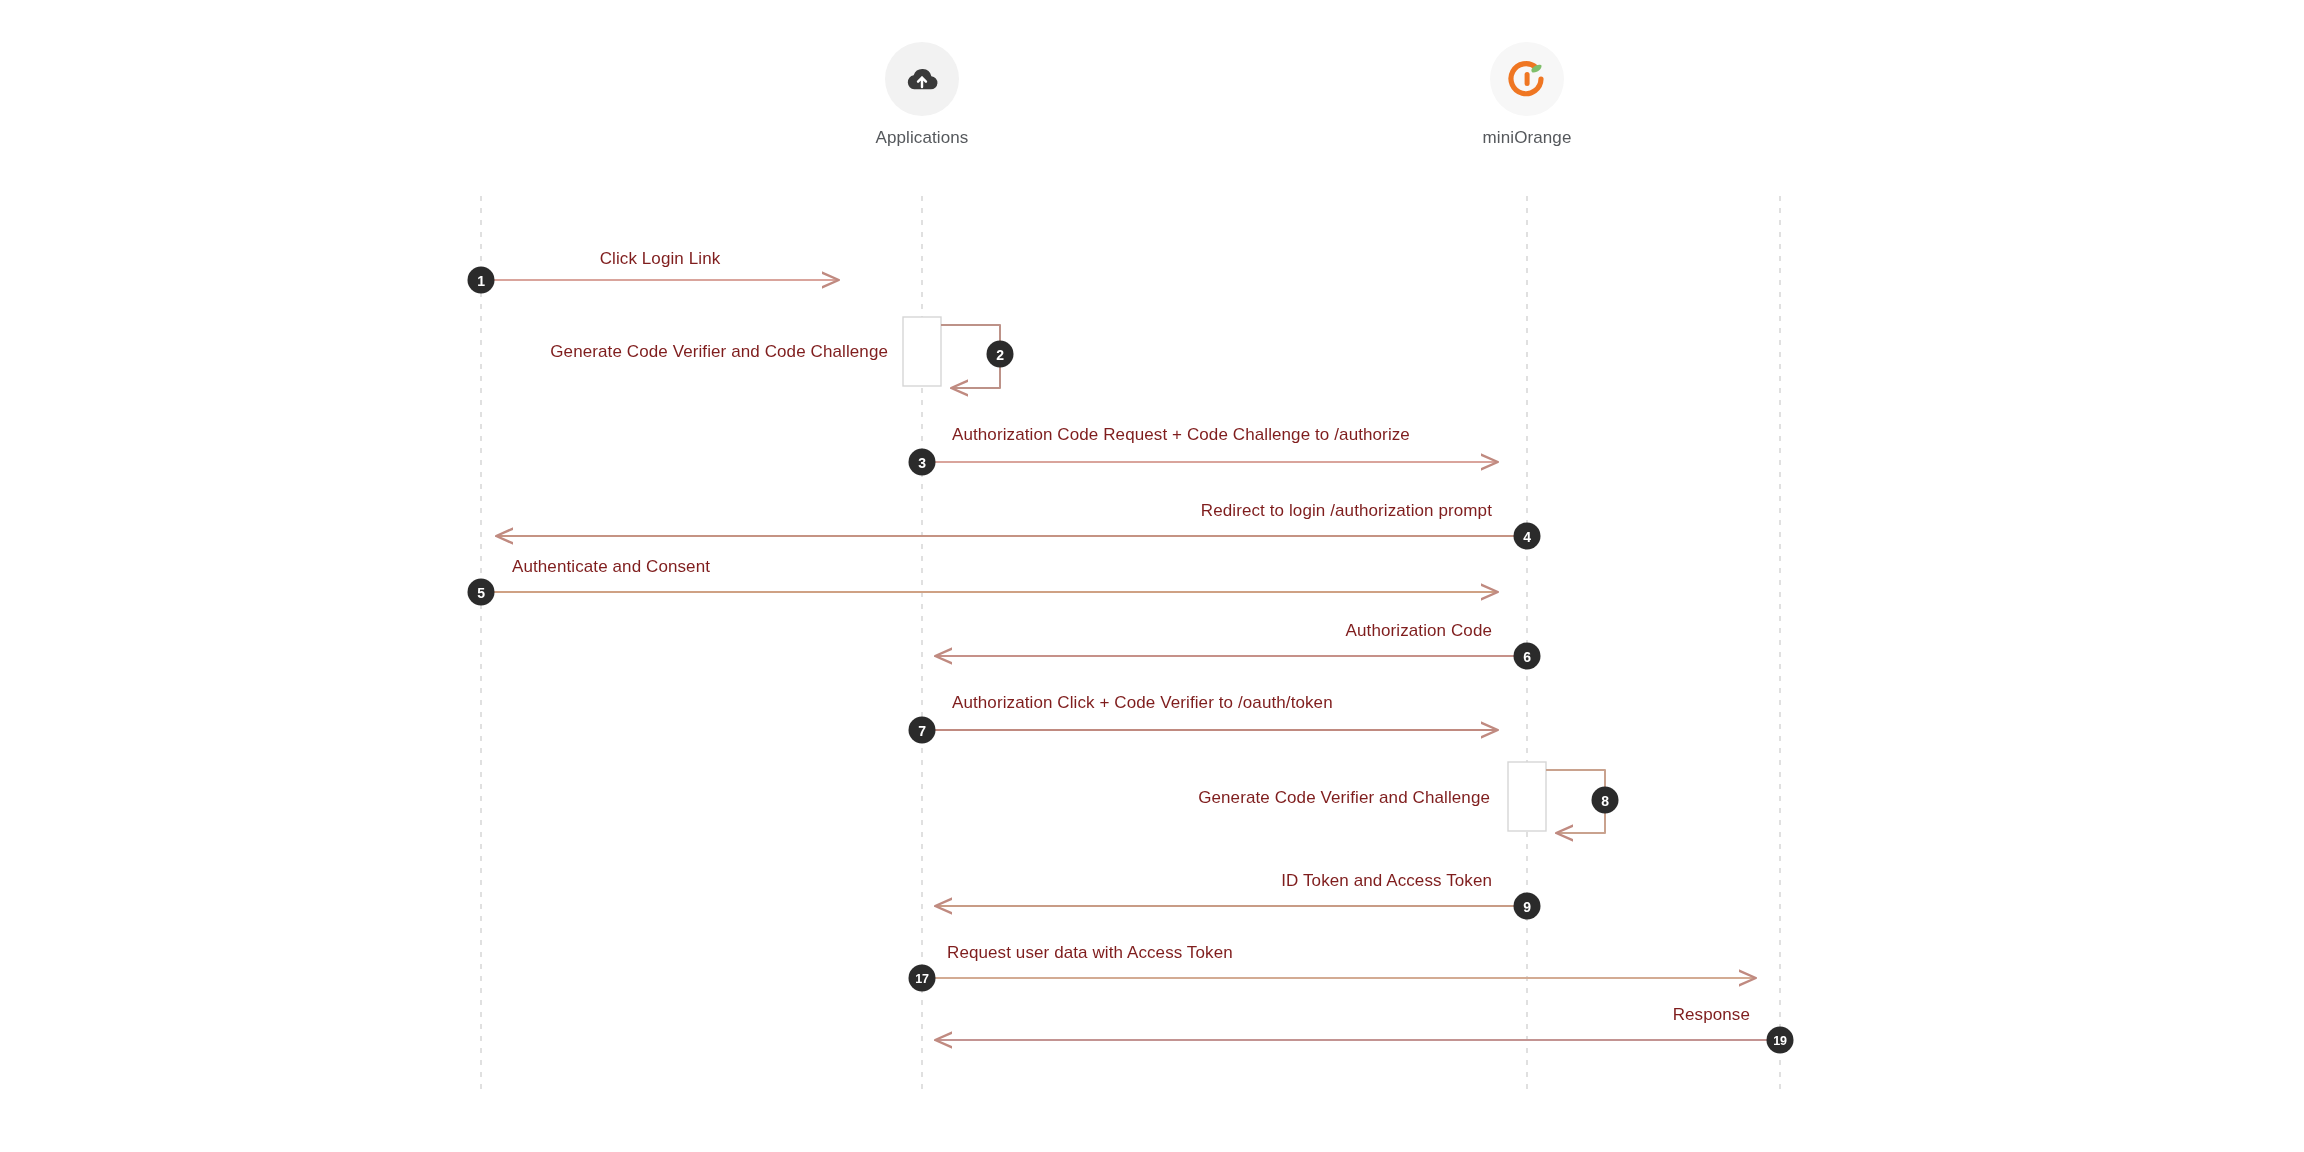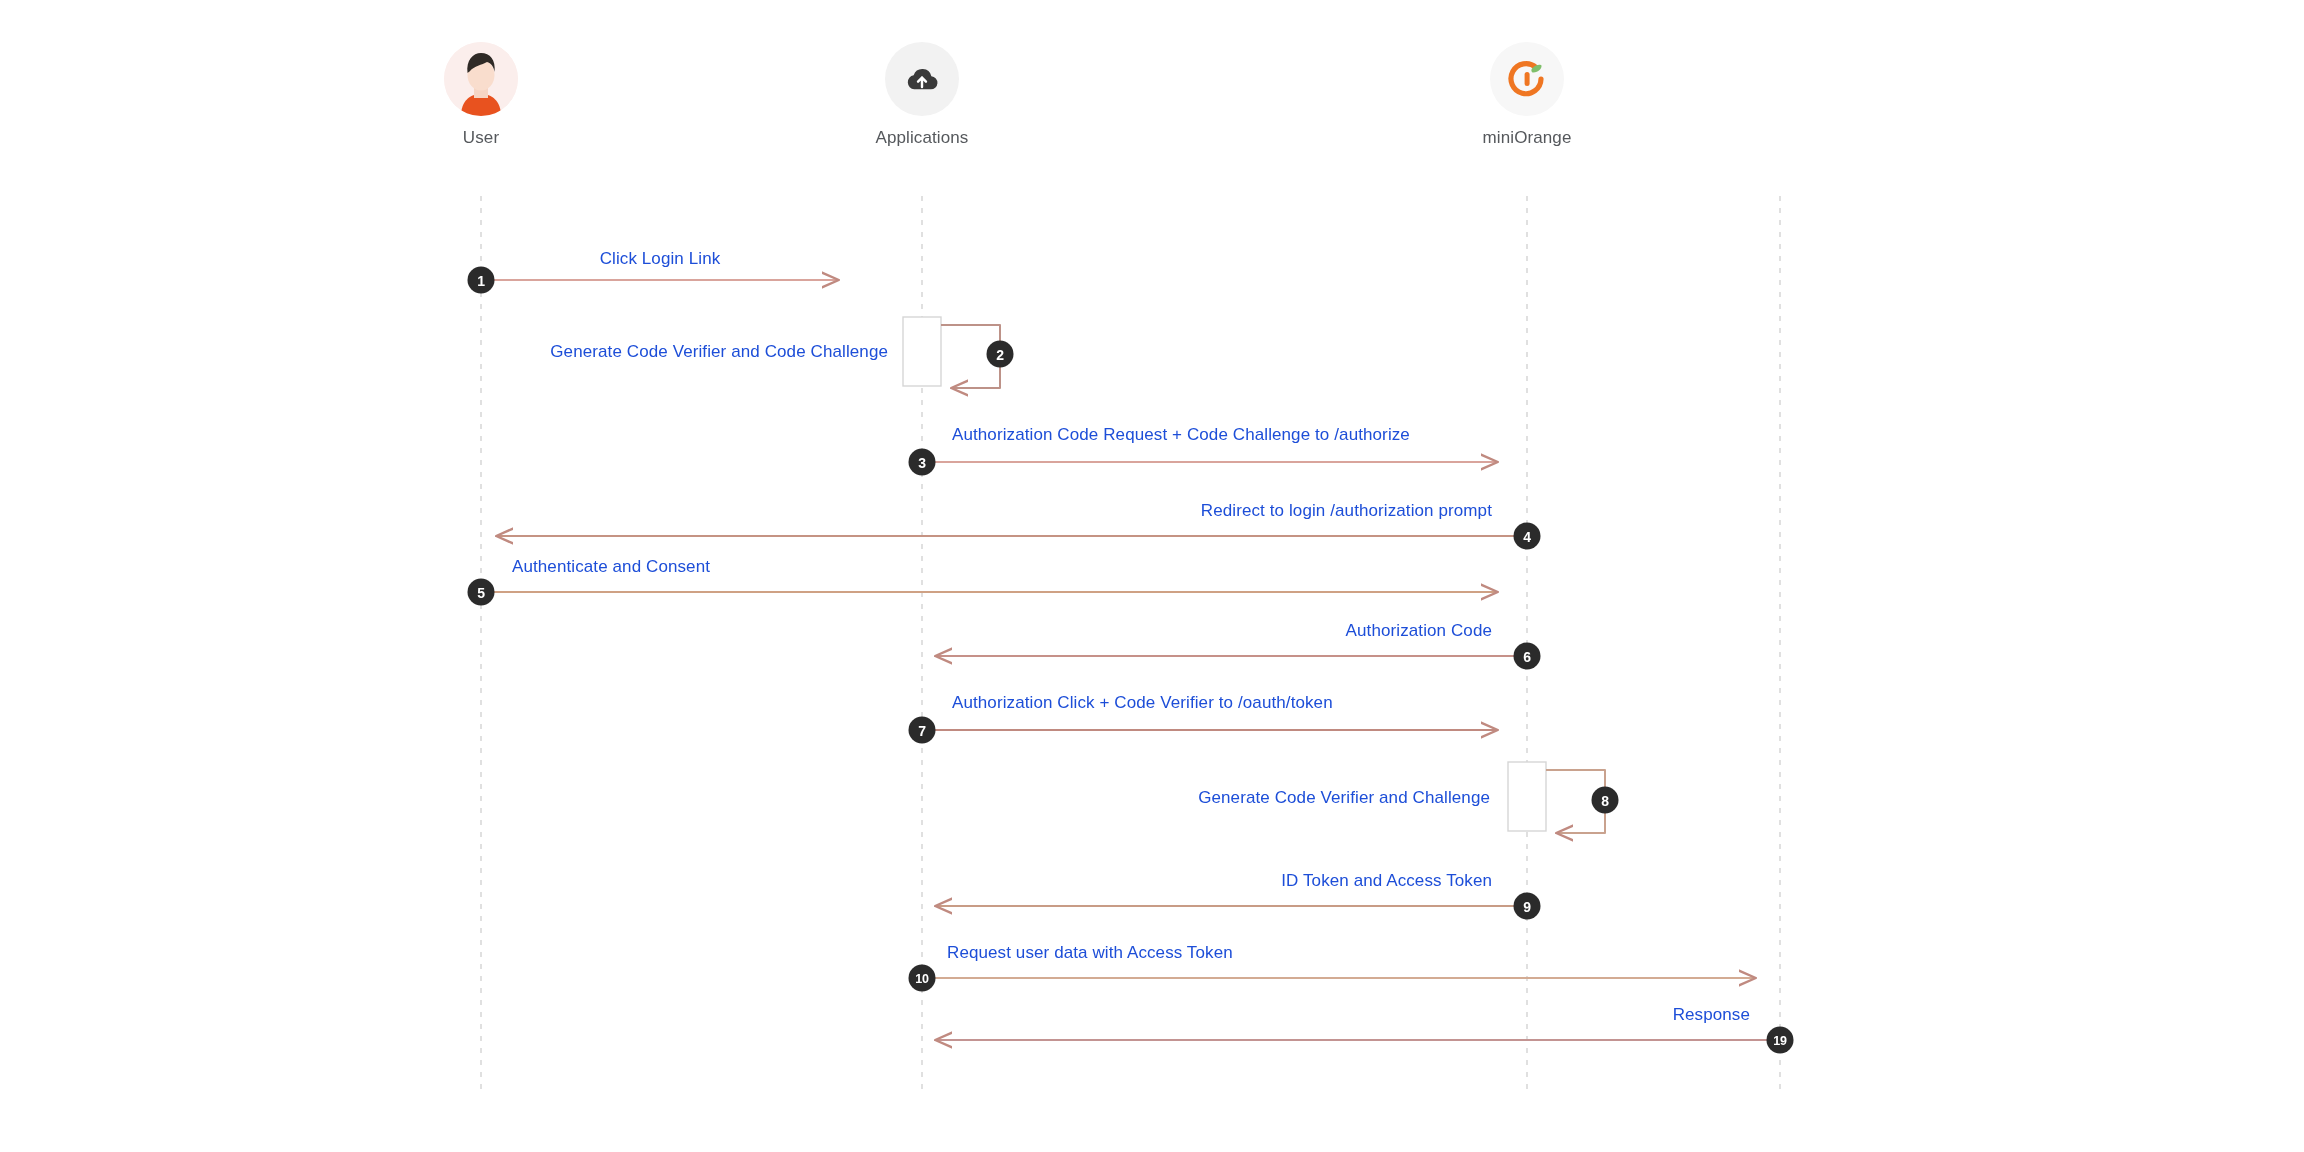"User" div.actor { html: <div> <div> <svg> <circle></circle> <g> <path></path> <path></path> <ellipse></ellipse> <path></path> </g> </svg> </div> <div>User</div> </div> -> none }
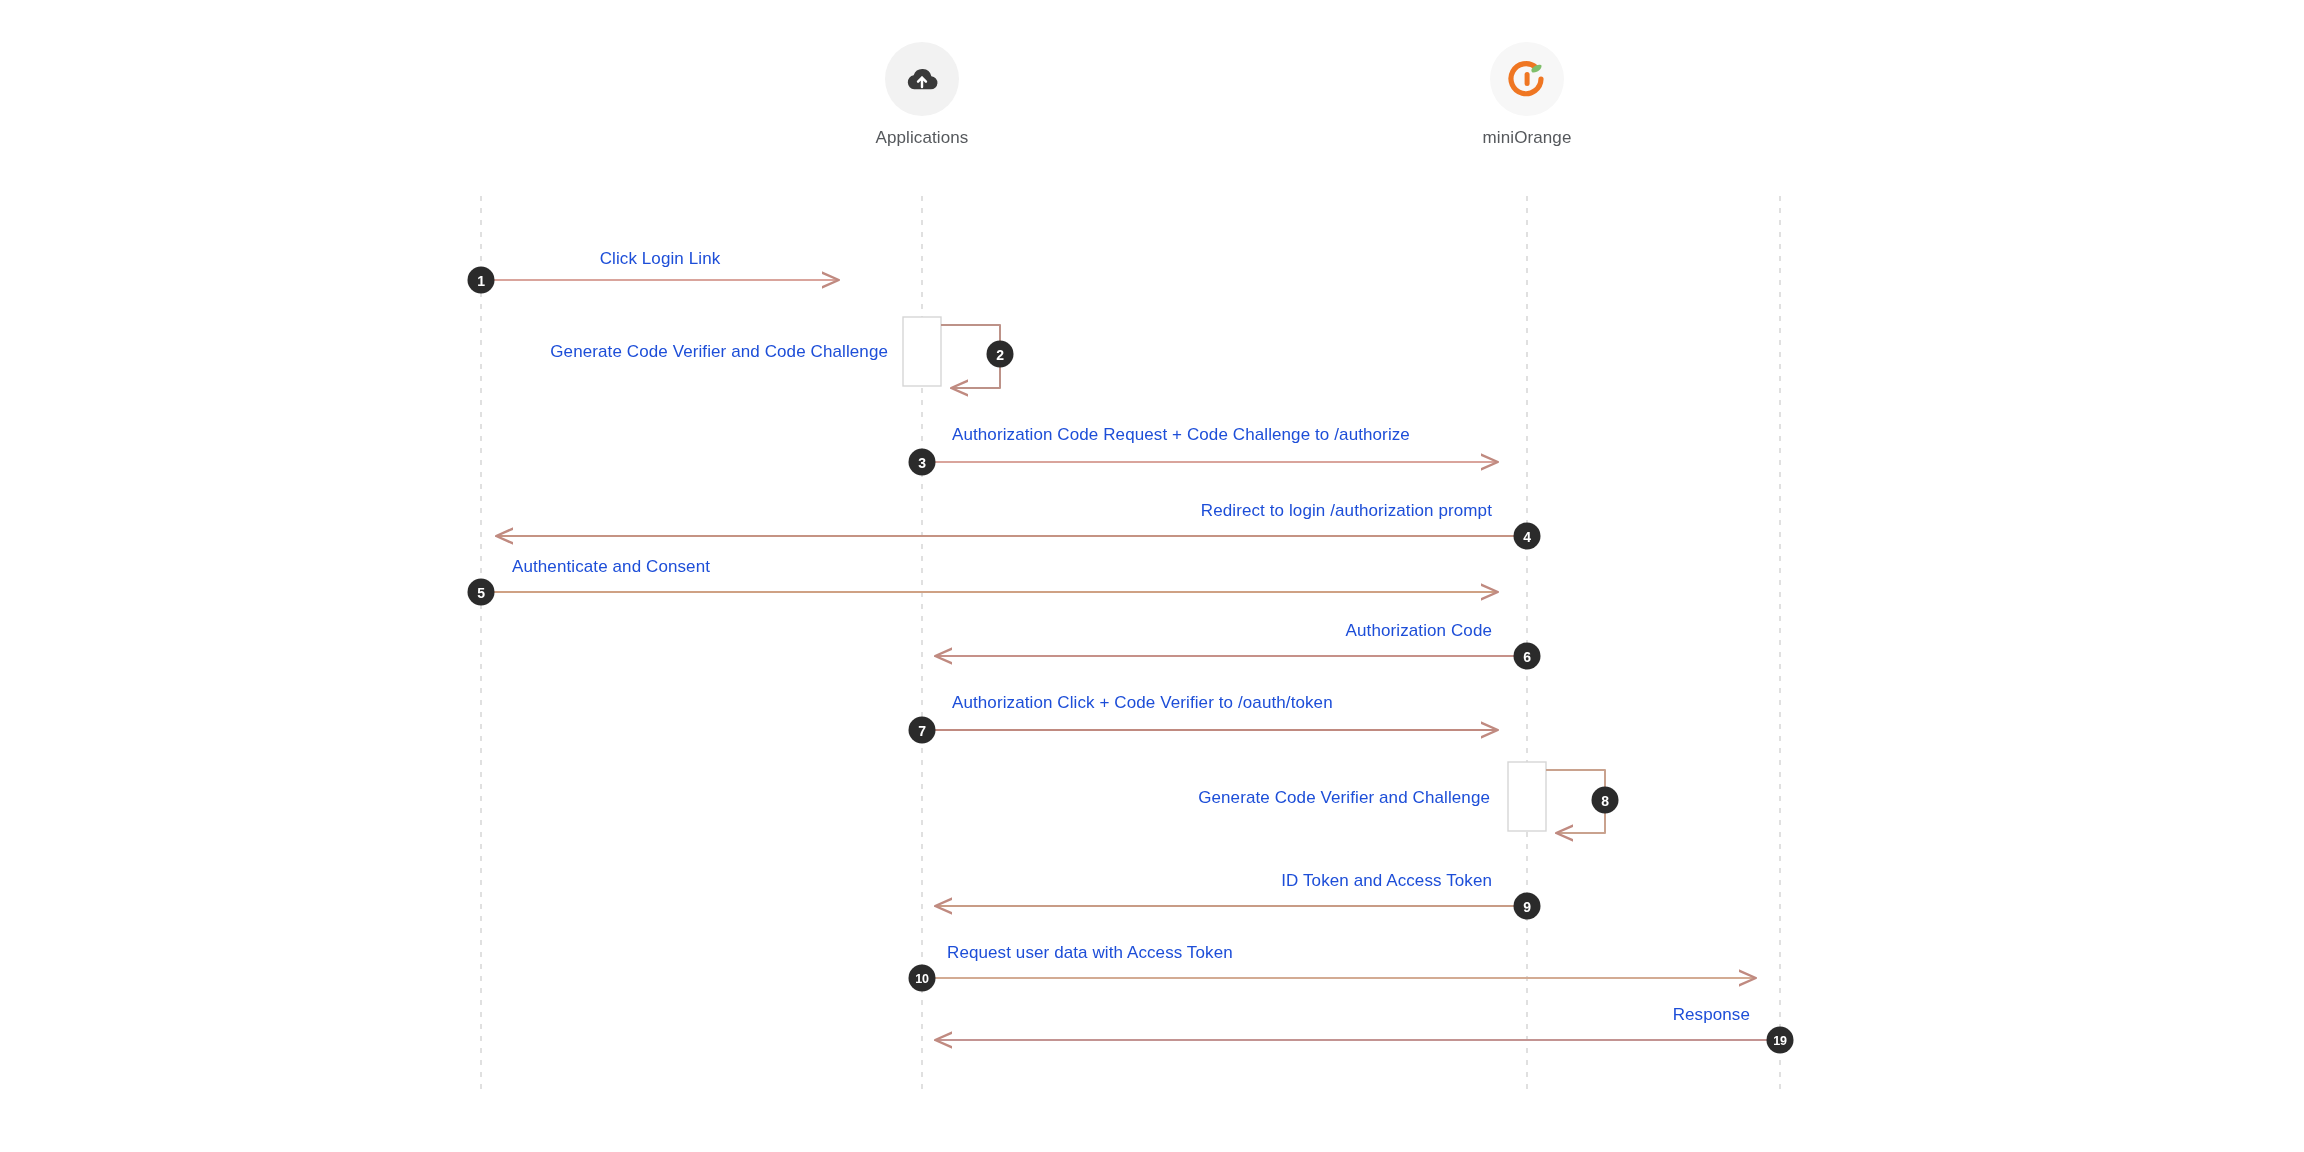"Click Login Link" .msg-label { color: #1d4ed8 -> #7f1d1d }
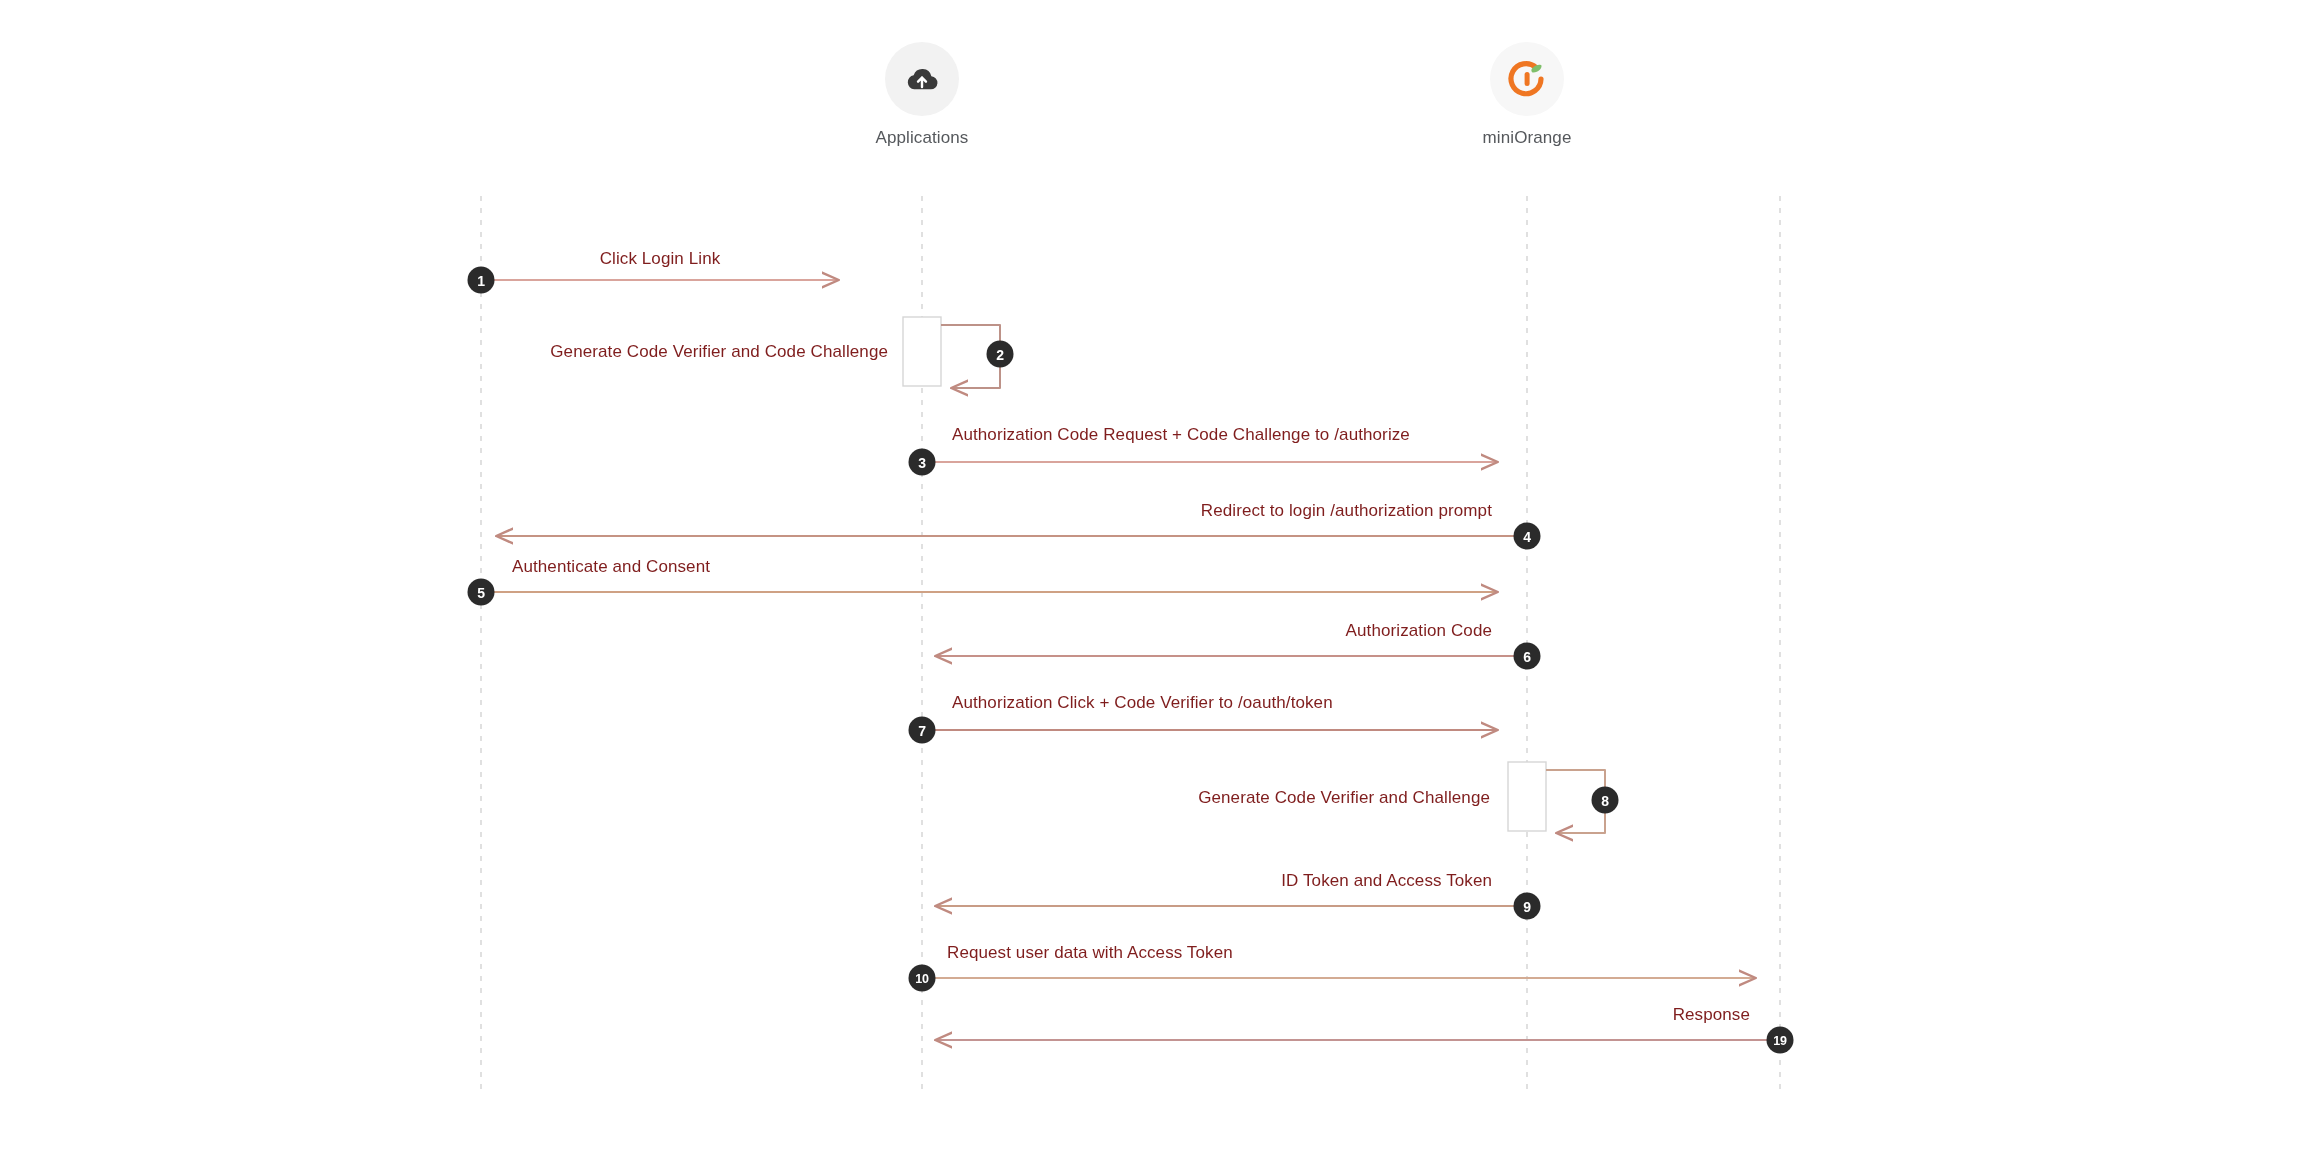"10" div.badge { text: 10 -> 17 }
